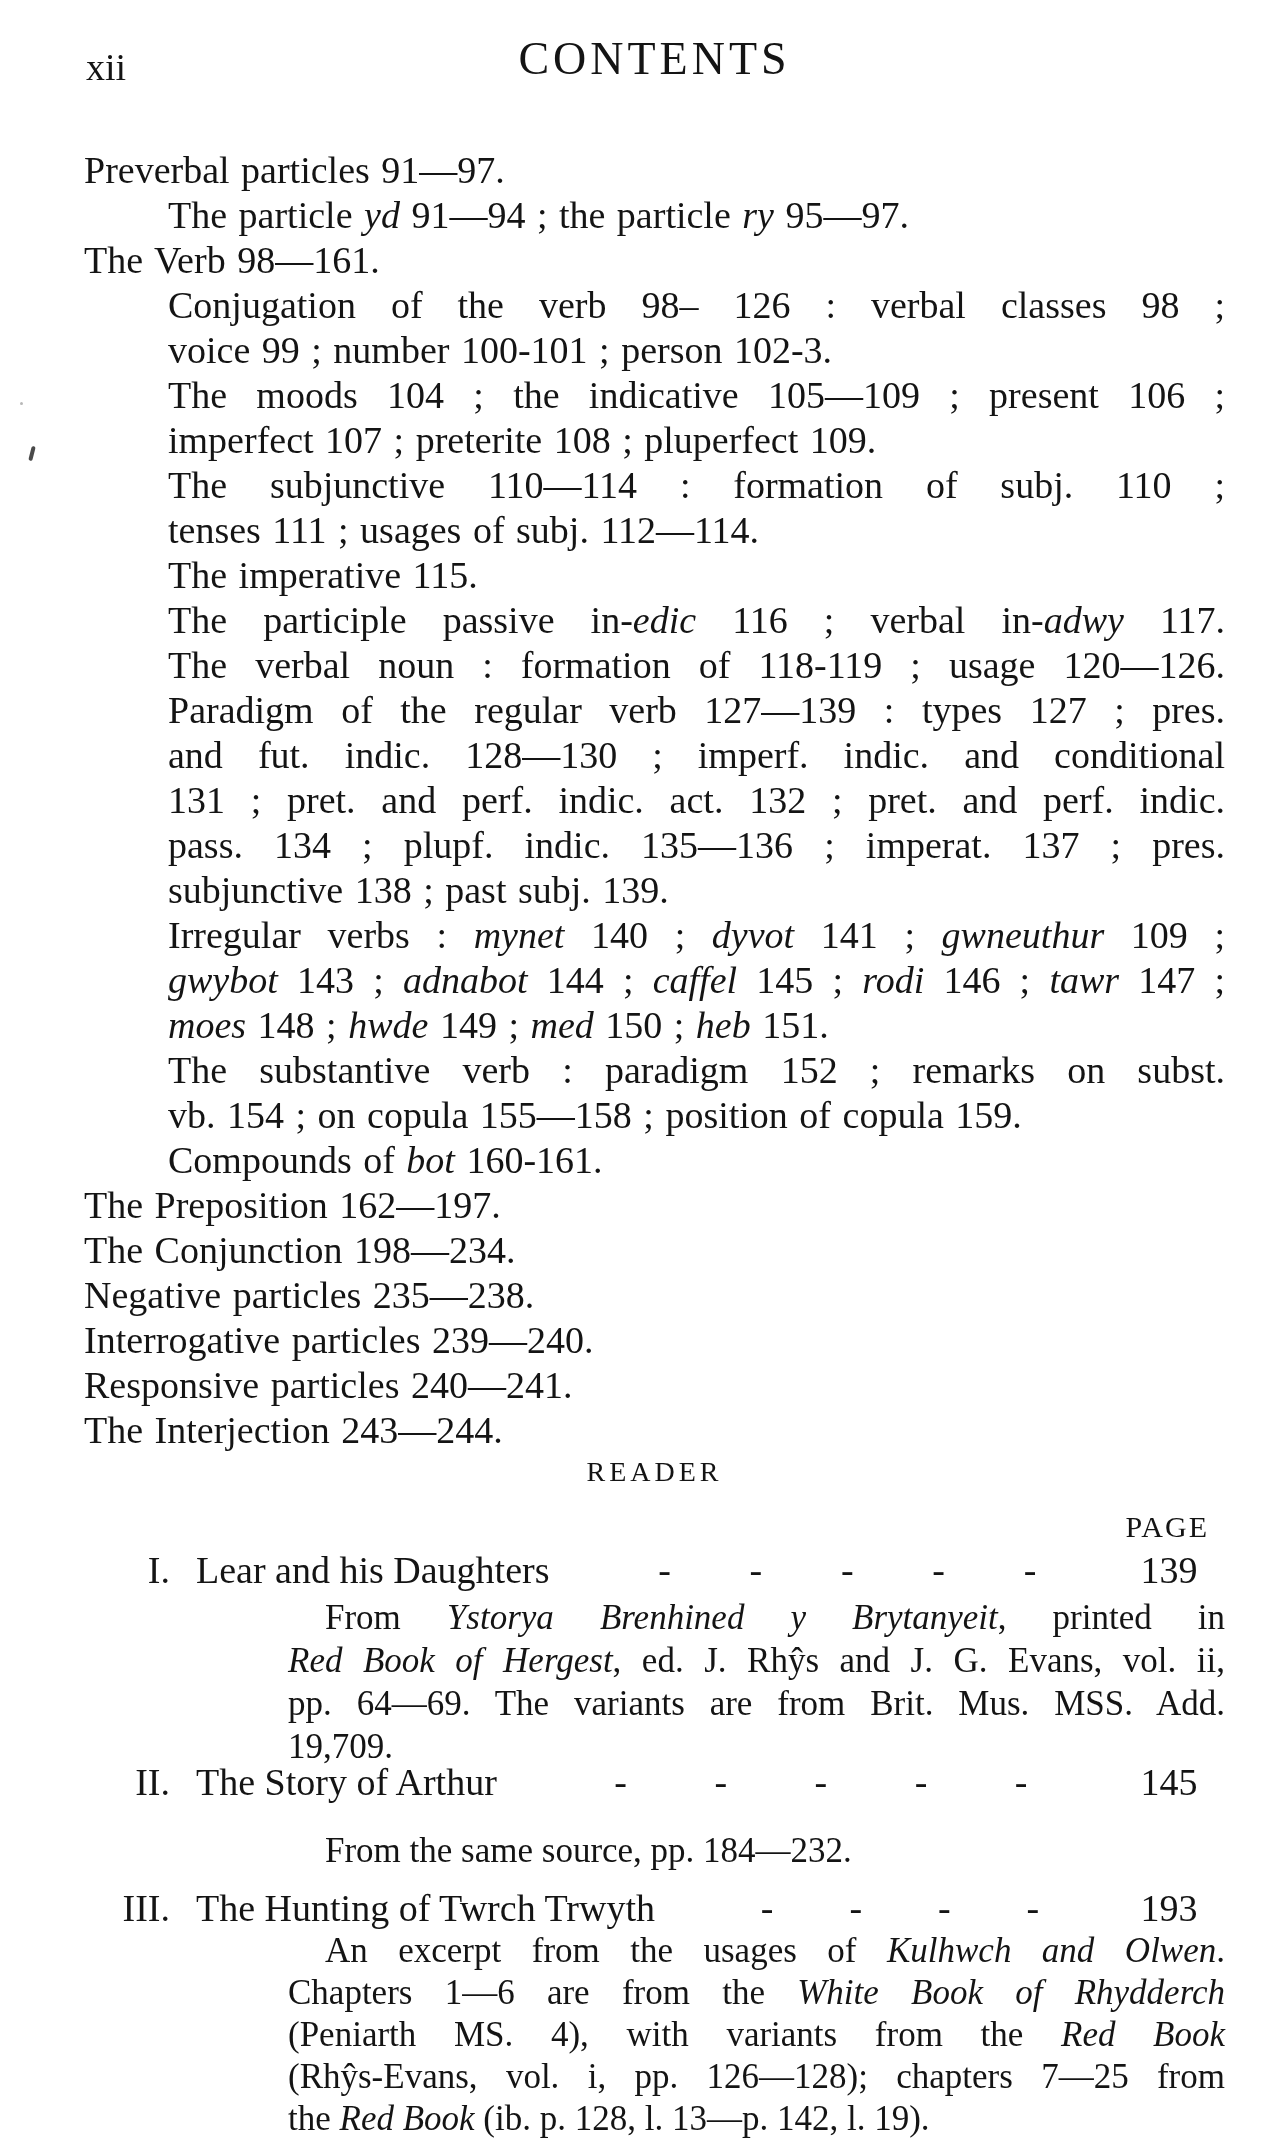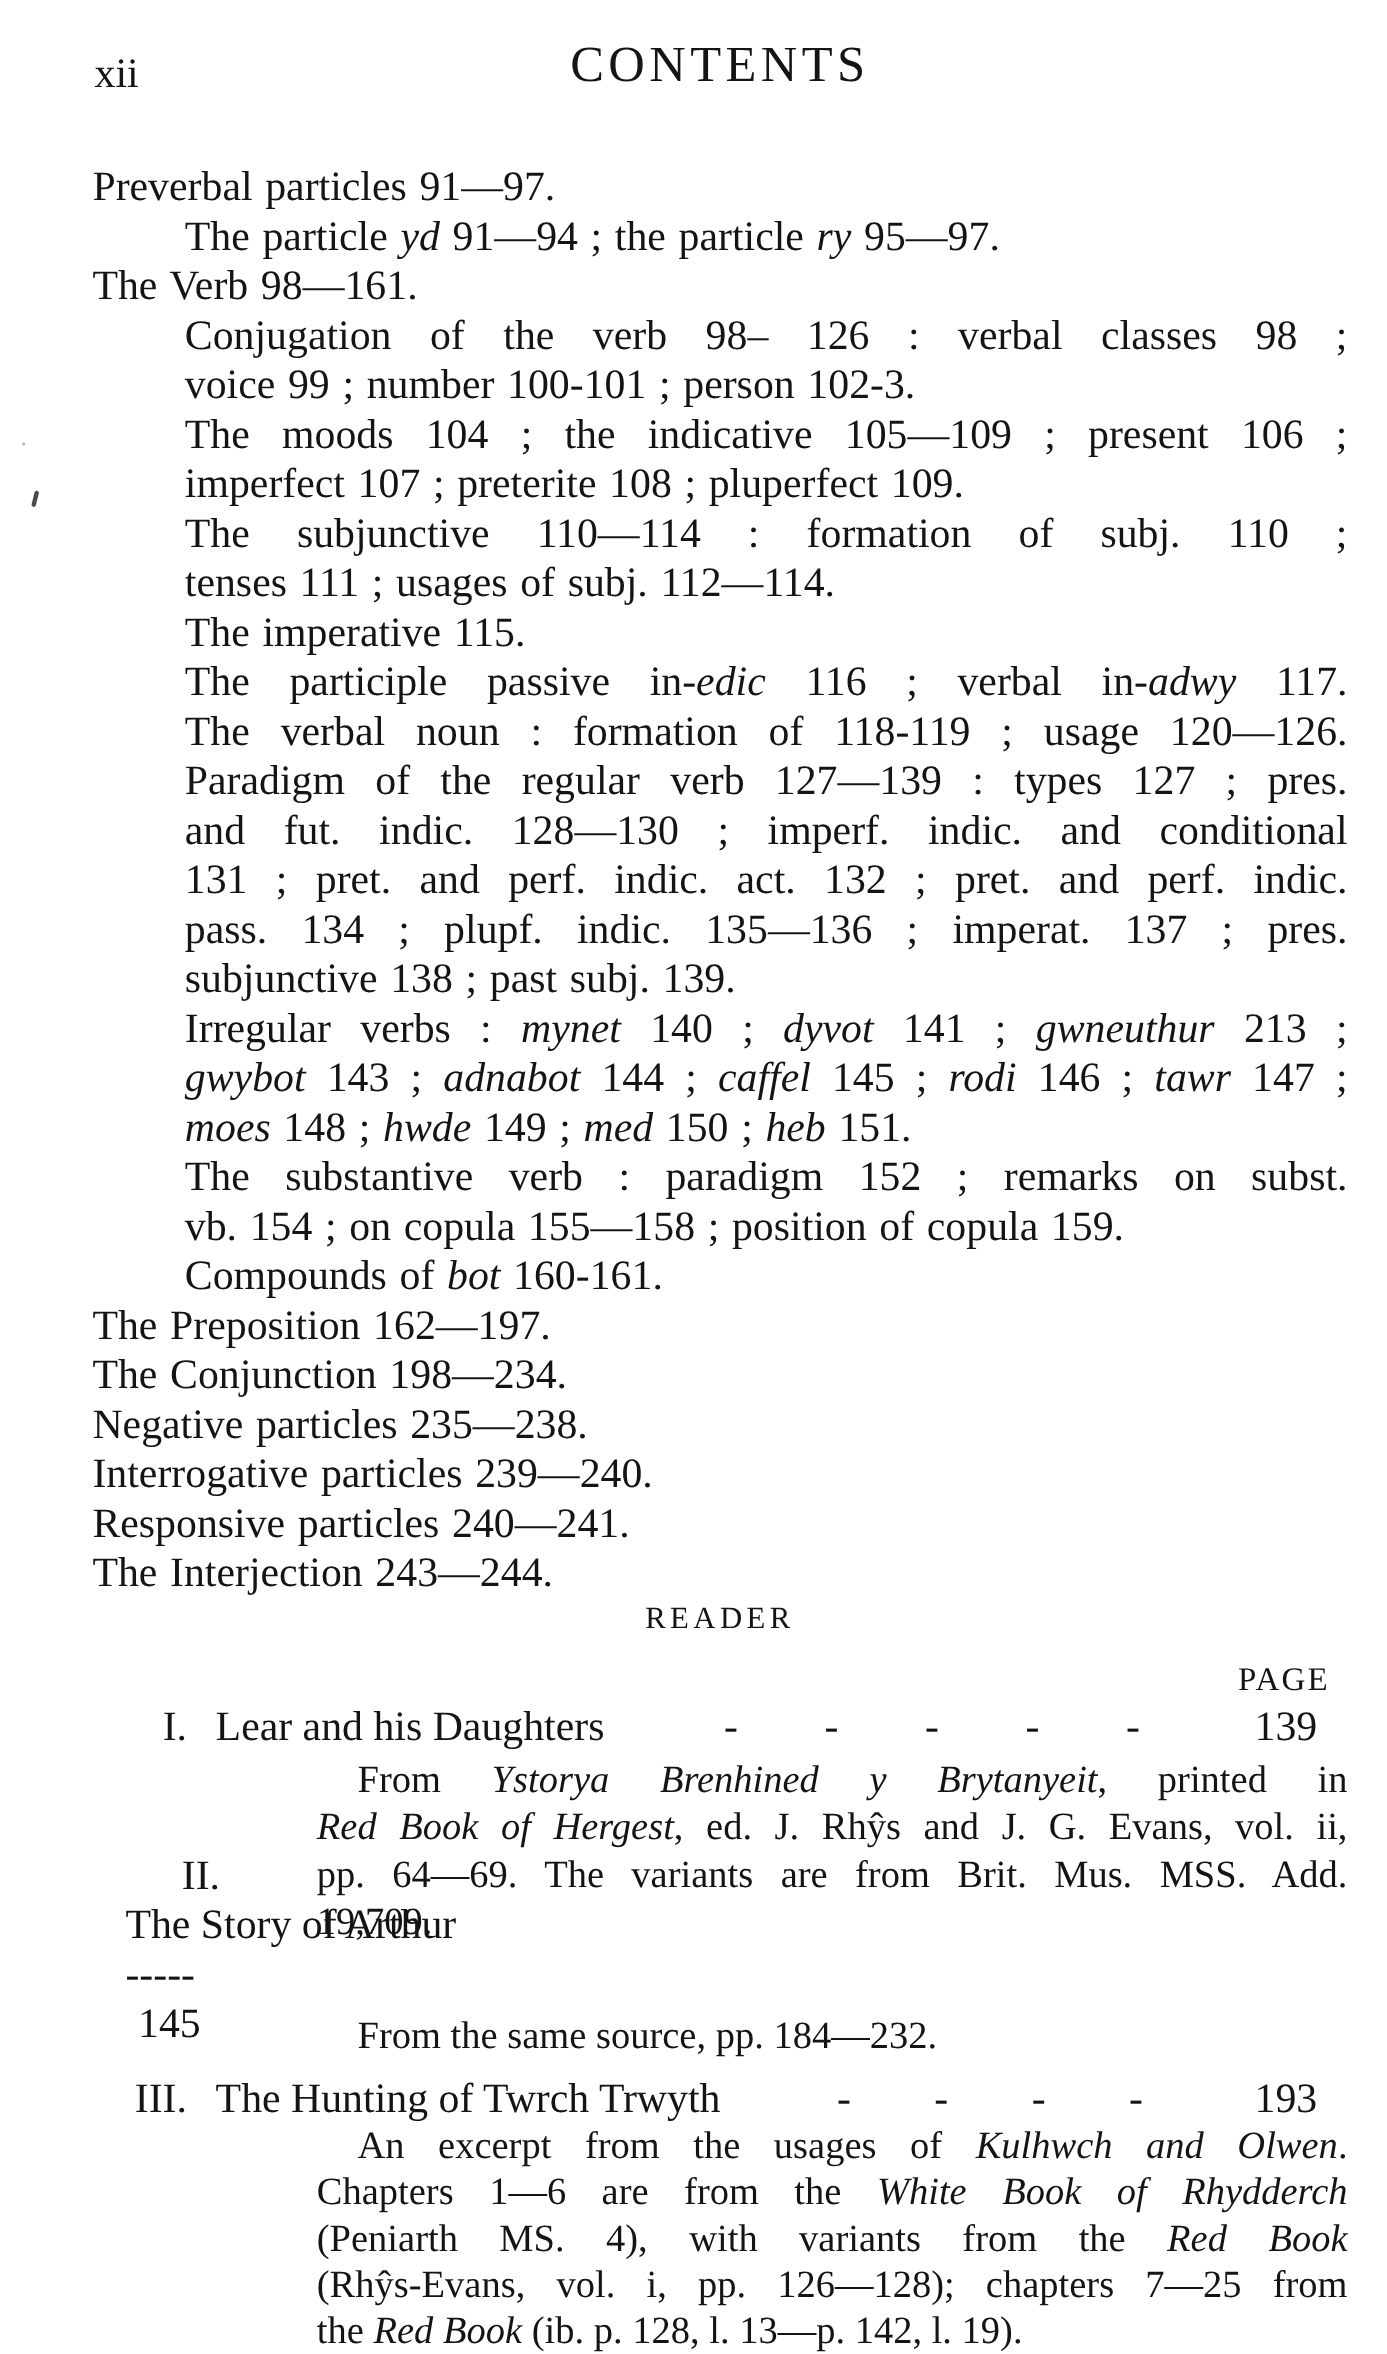"213 ;" span { text: 213 -> 109 }
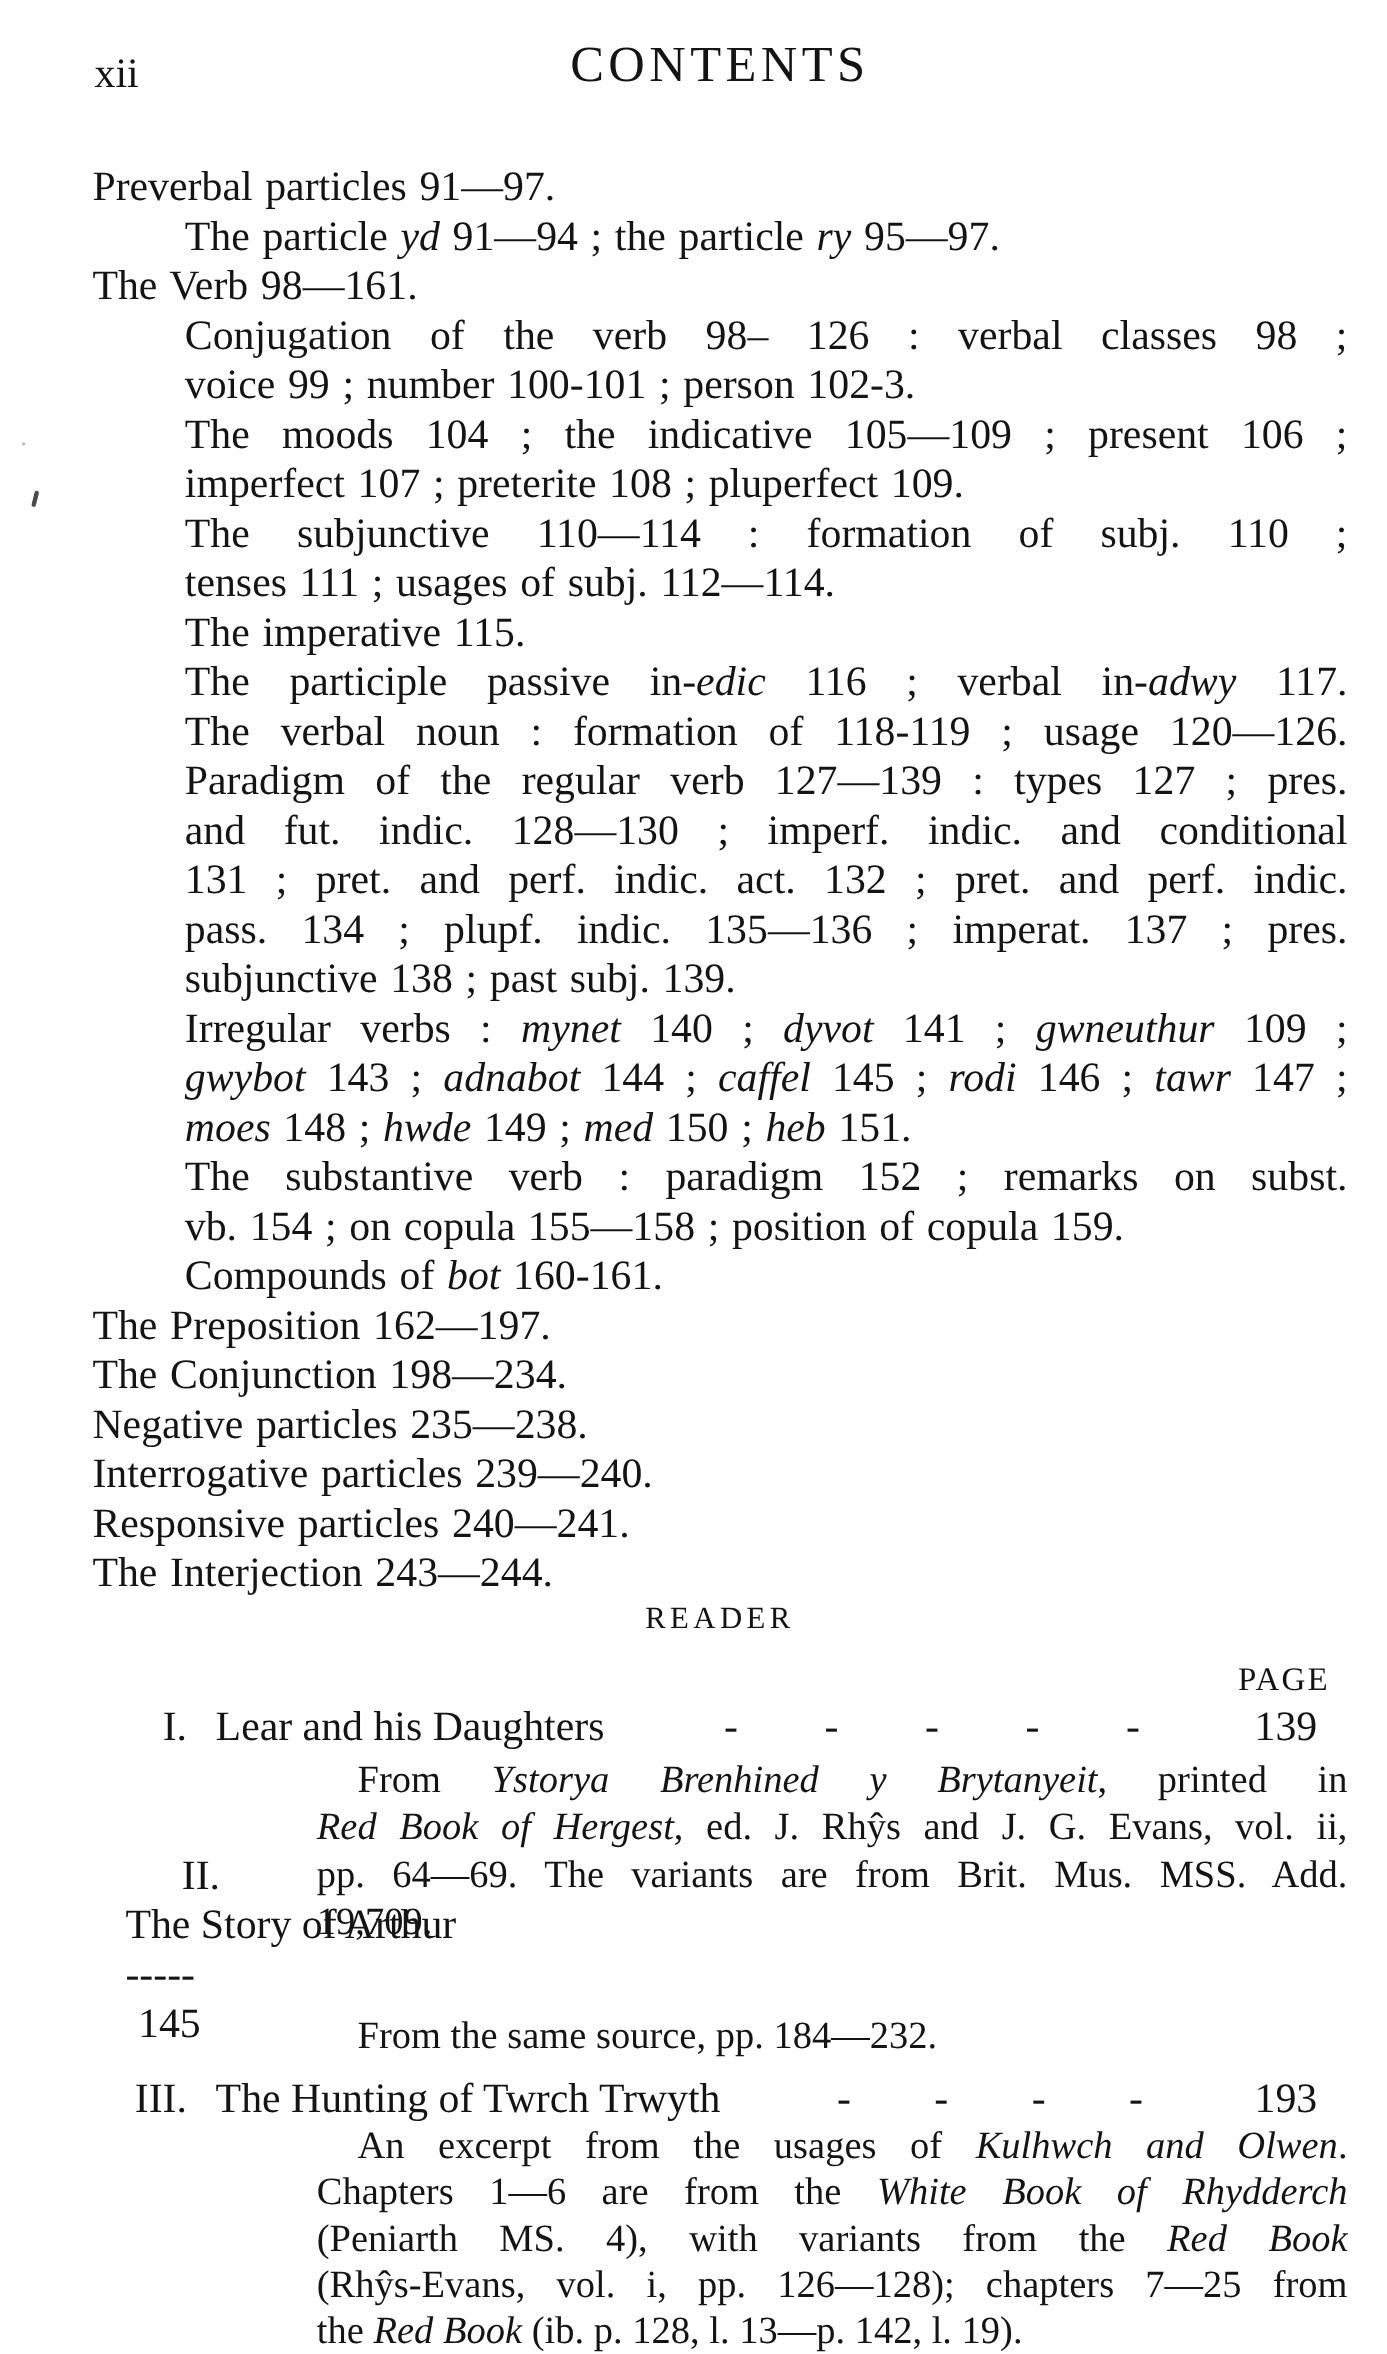"II." .row1 { flex-direction: column -> none; top: 1683px -> 1760px }
